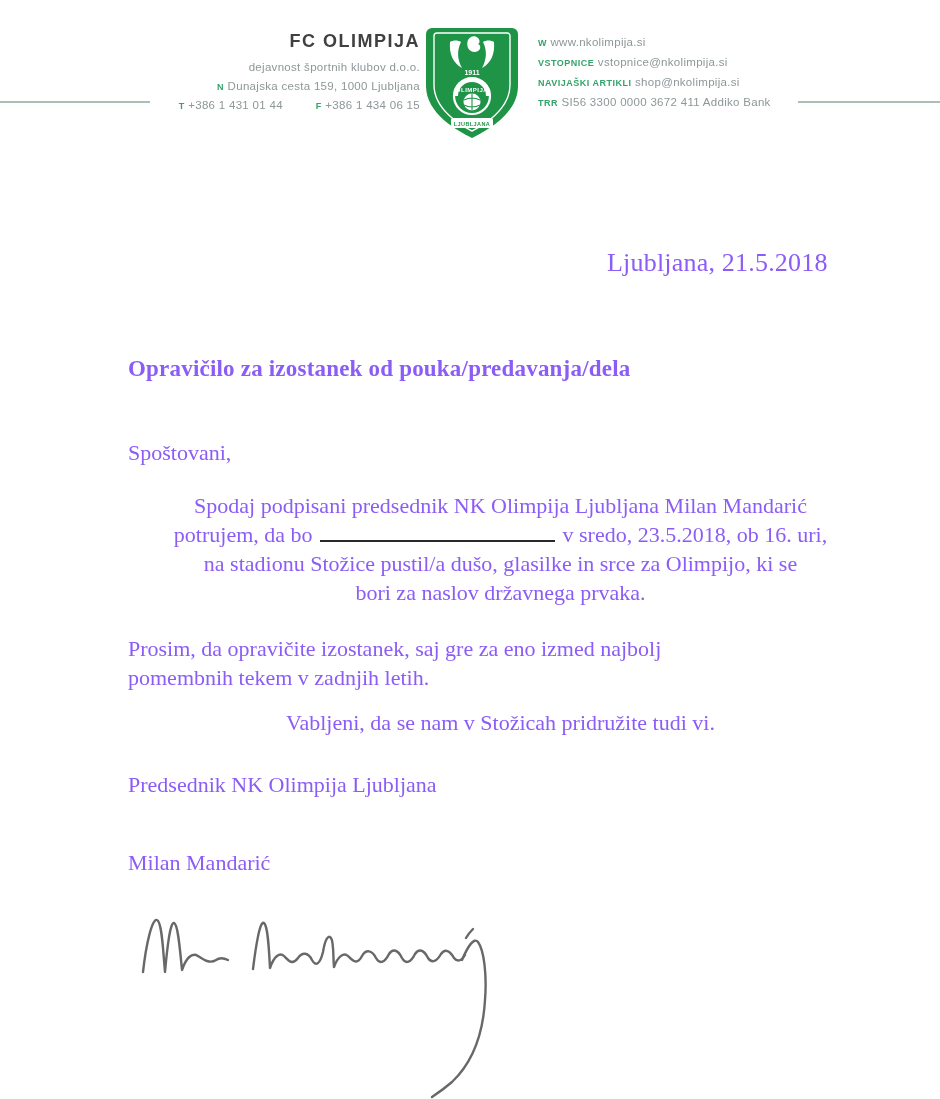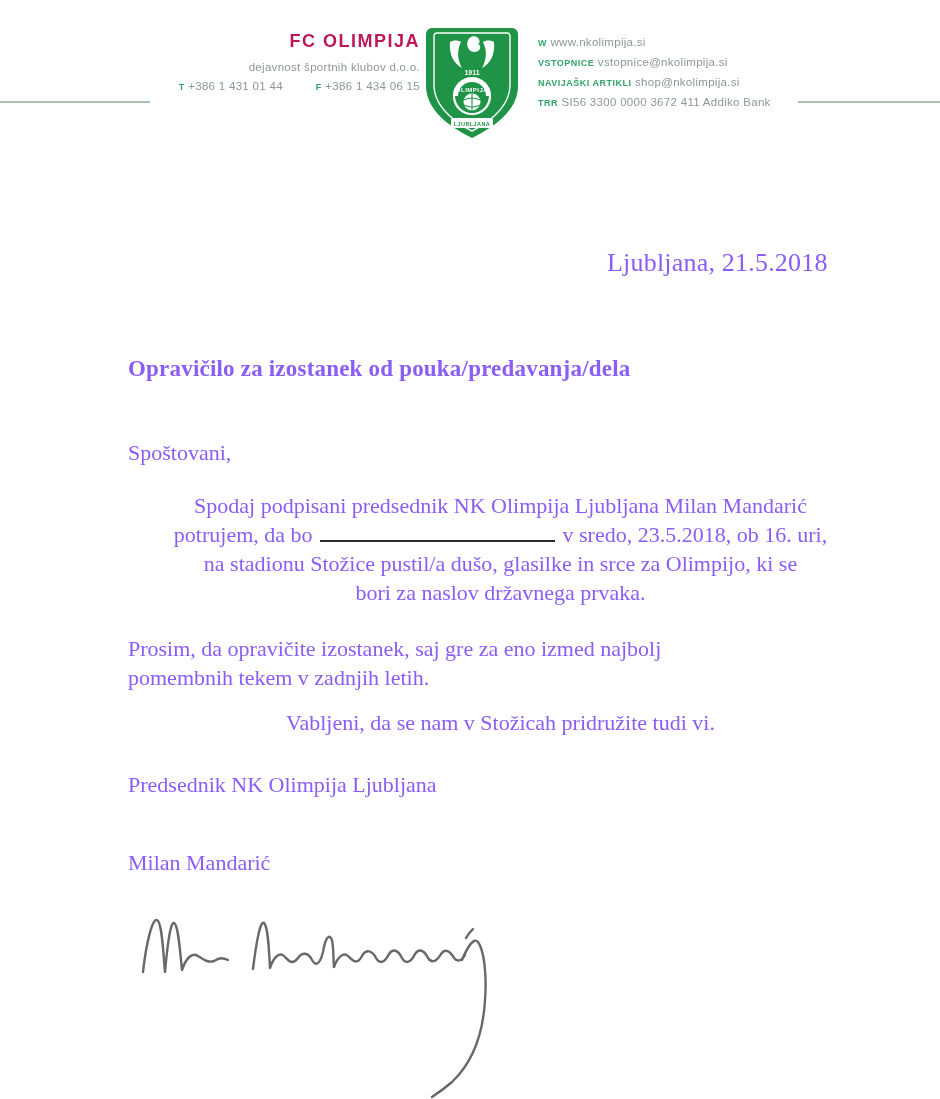"FC OLIMPIJA" .club-name { color: #be185d -> #404040 }
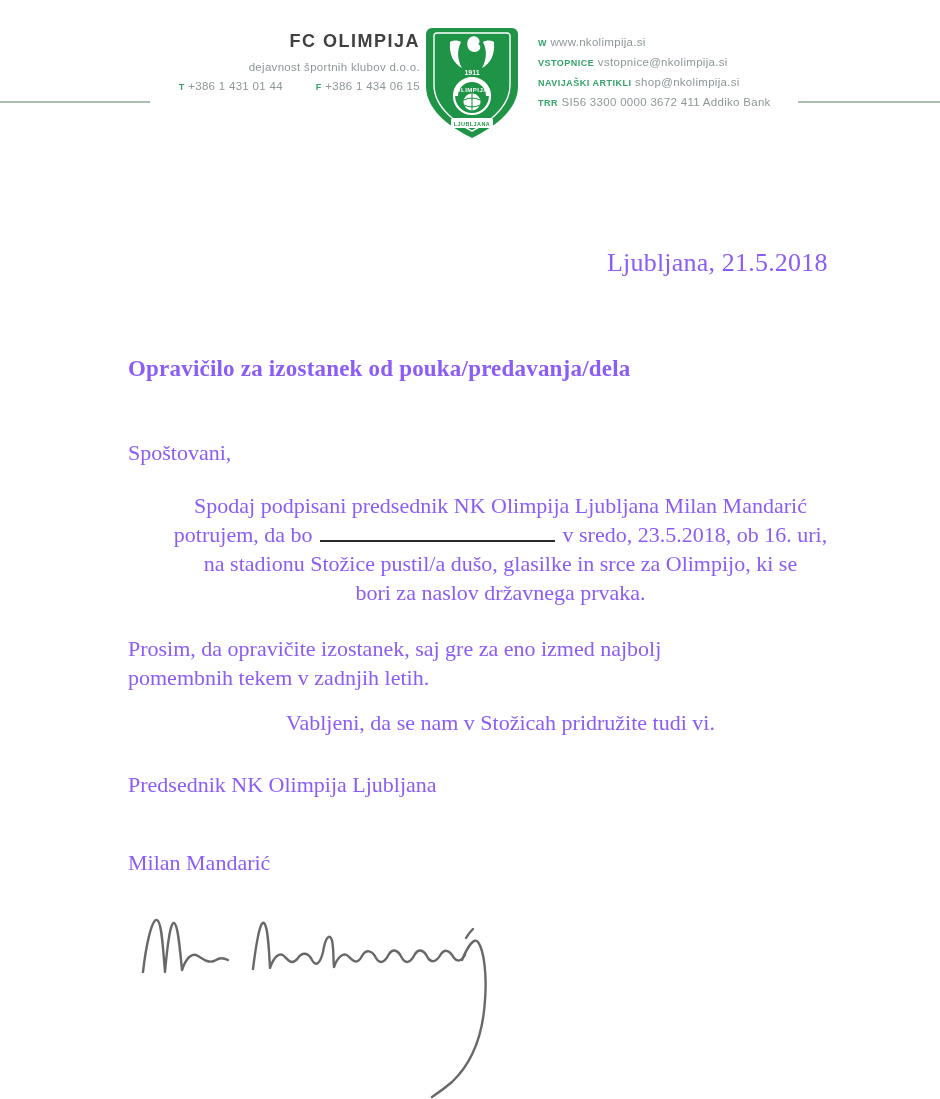"N Dunajska cesta 159, 1000" div.hline { html: none -> <div> <span>N</span> <span>Dunajska cesta 159, 1000 Ljubljana</span> </div> }
